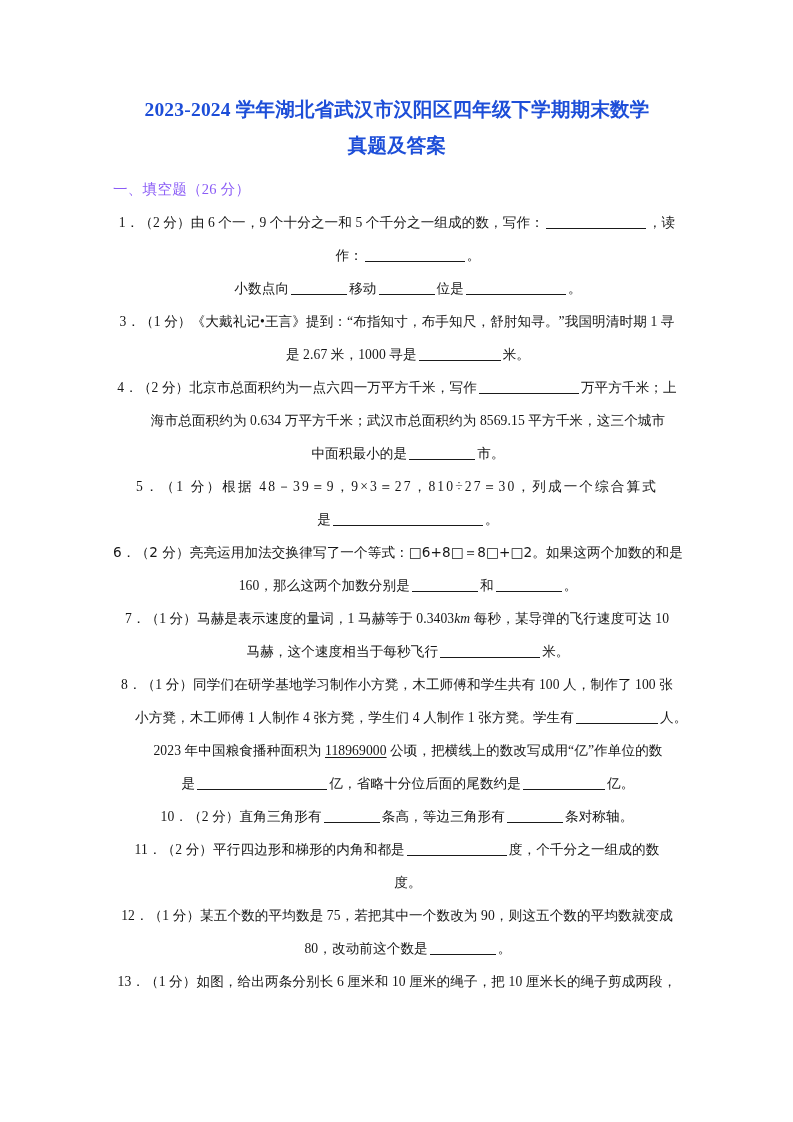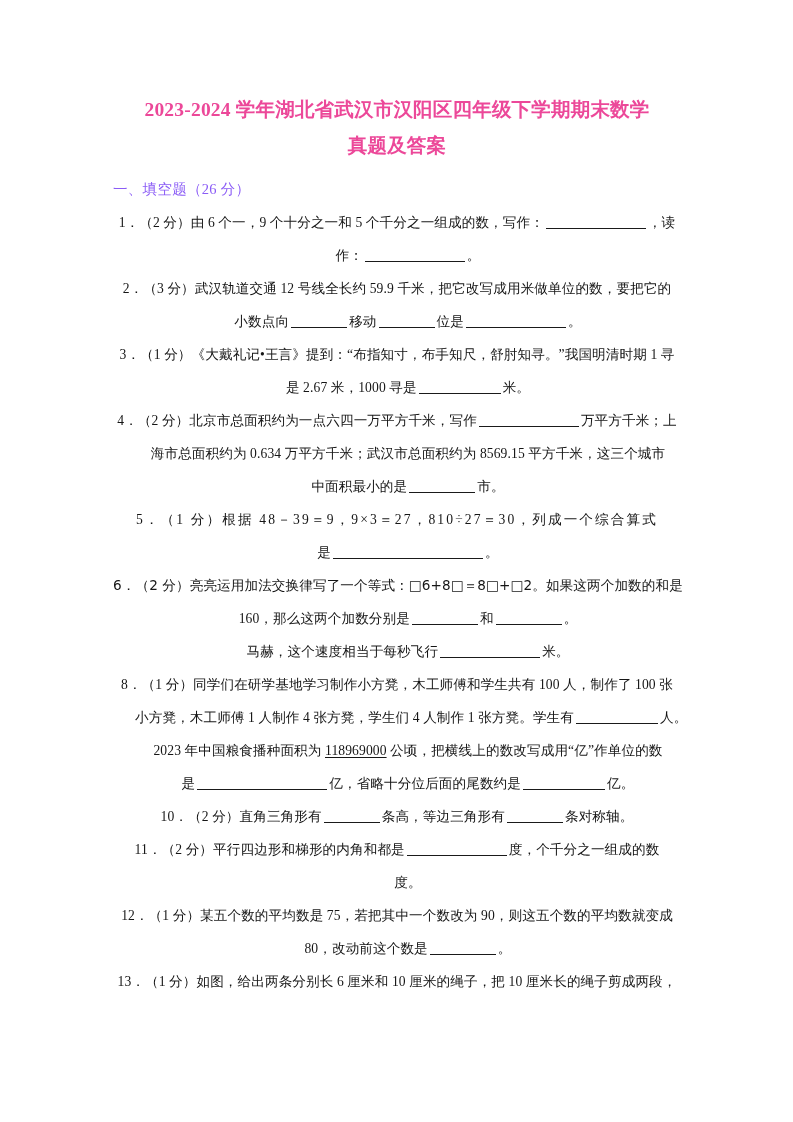"2023-2024 学年湖北省武汉市汉阳区四年级下学期期末数学" .doc-title { color: #ec4899 -> #1d4ed8 }
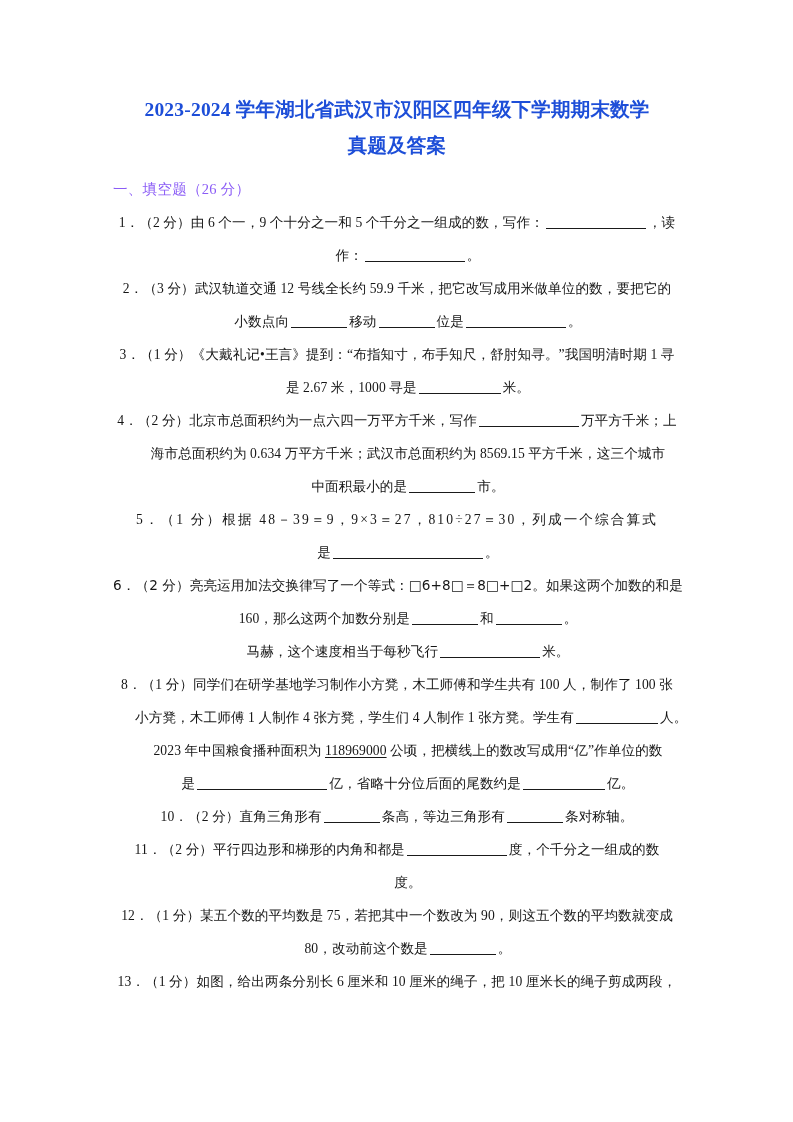"2．（3 分）武汉轨道交通 12 号线全长约 59.9" span.ln { html: <span><span>2．（3 分）武汉轨道交通 12 号线全长约 59.9 千米，把它改写成用米做单位的数，要把它的</span></span> -> none }
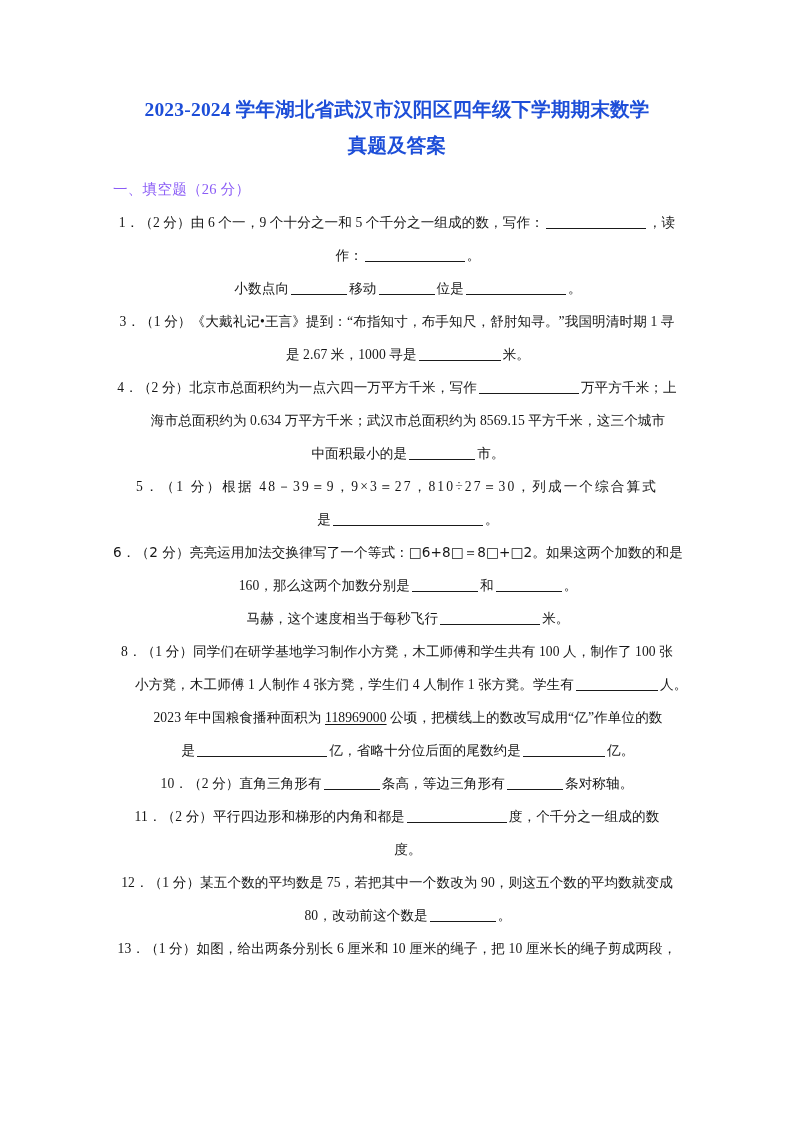"7．（1 分）马赫是表示速度的量词，1 马赫等于 0.3403km" span.ln { html: none -> <span><span>7．（1 分）马赫是表示速度的量词，1 马赫等于 0.3403</span><span>km</span><span> 每秒，某导弹的飞行速度可达 10</span></span> }
